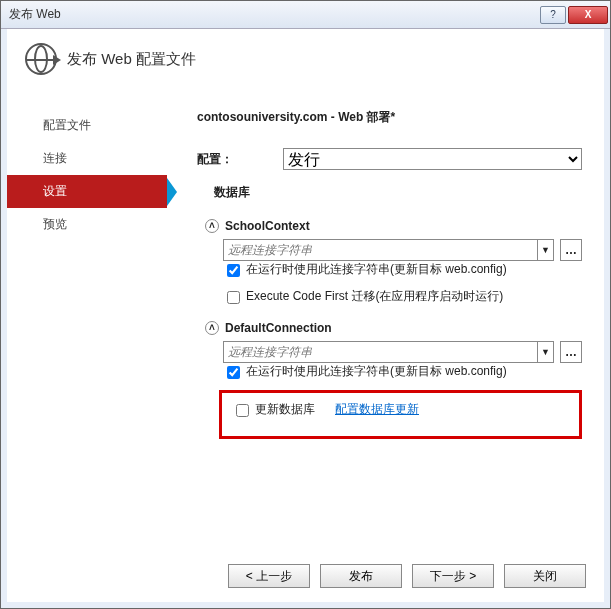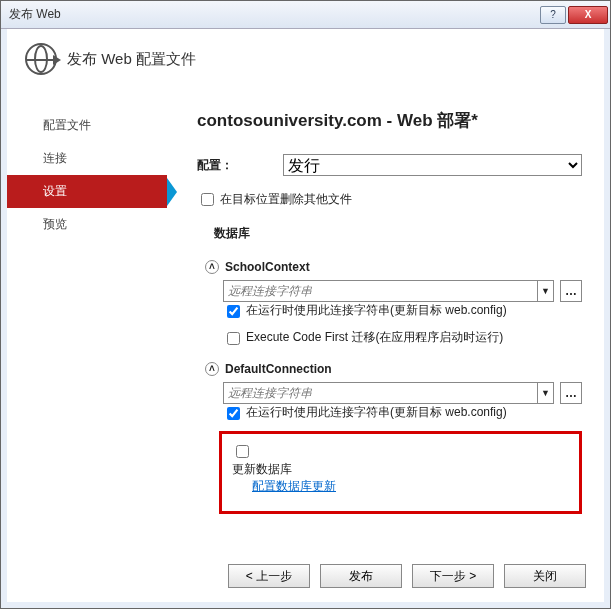"contosouniversity.com - Web 部署*" .summary { font-size: 17px -> 12px }
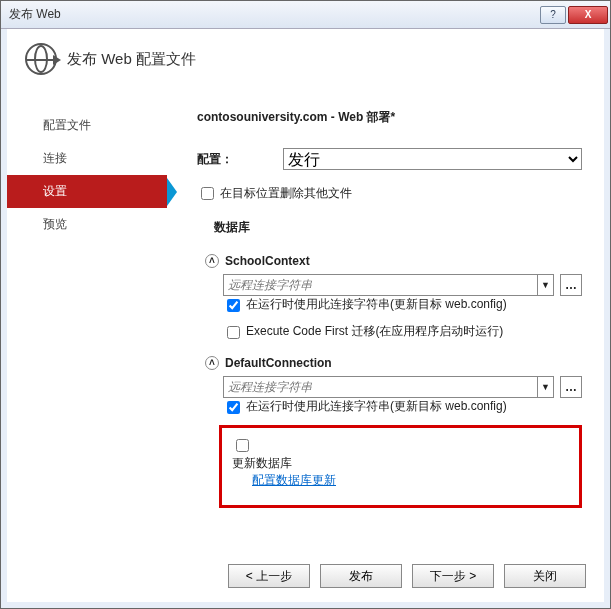"在目标位置删除其他文件" div.chkrow { html: <div> <input> <span>在目标位置删除其他文件</span> </div> -> none }
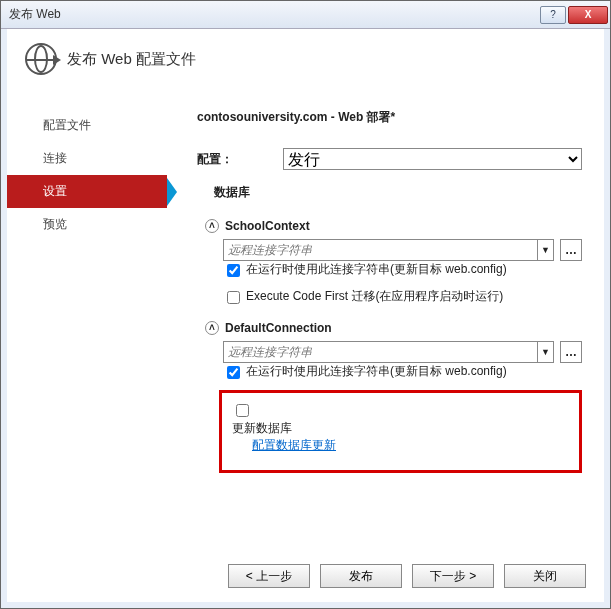"更新数据库" .highlight .sub { flex-direction: column -> none }
